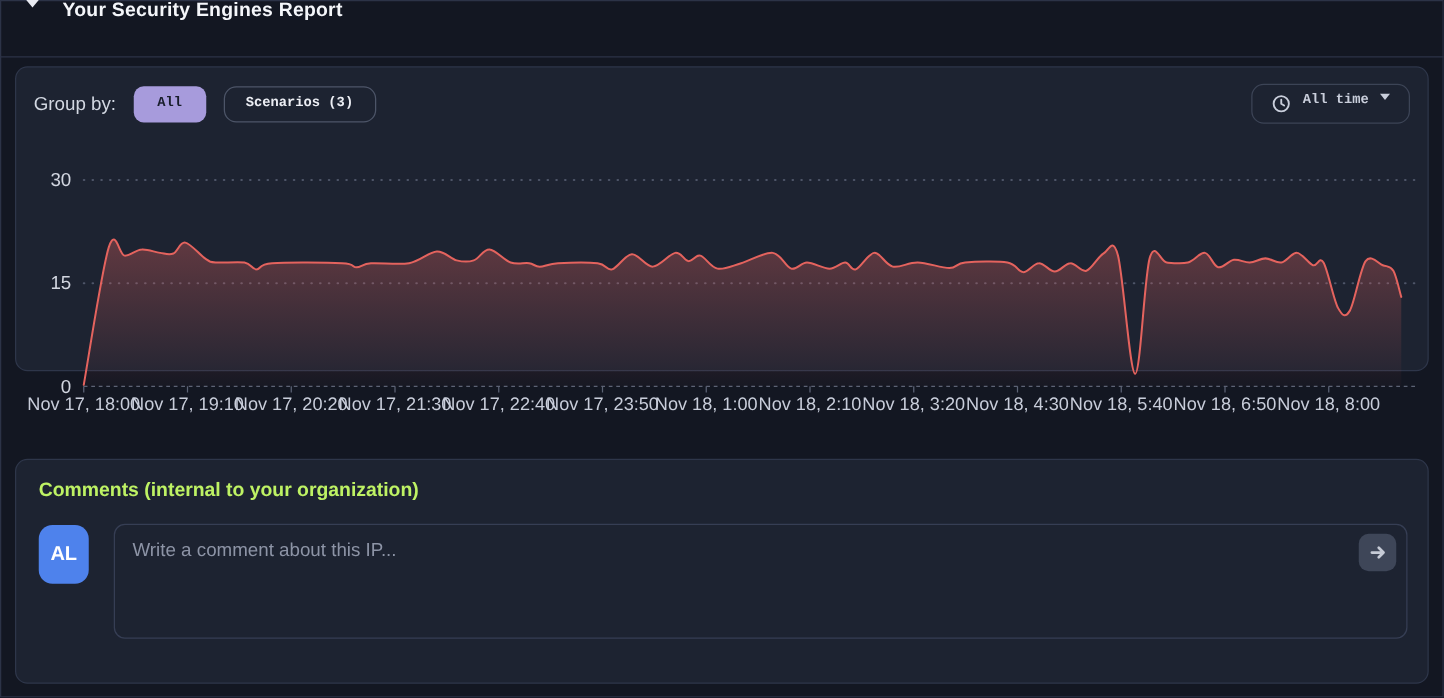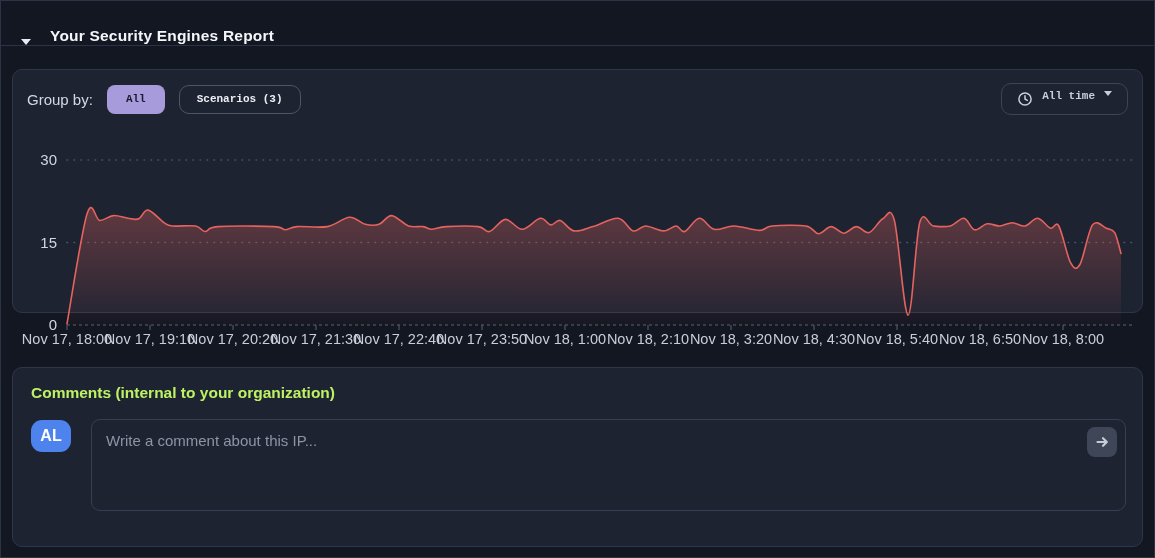"Your Security Engines Report" .hdr { align-items: flex-end -> flex-start }
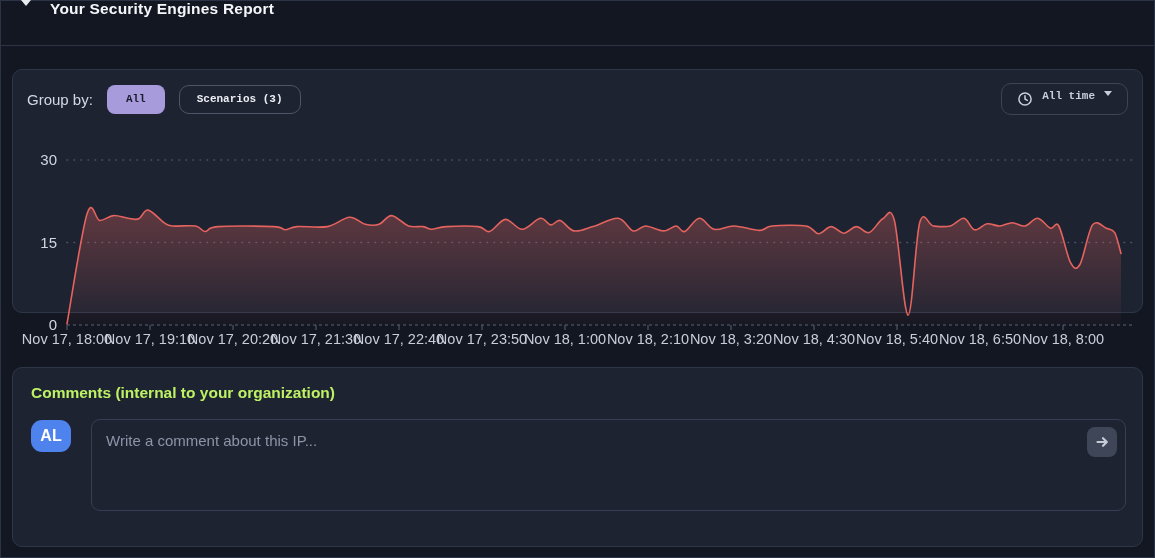"Group by:" #chart-panel { top: 69px -> 53px }
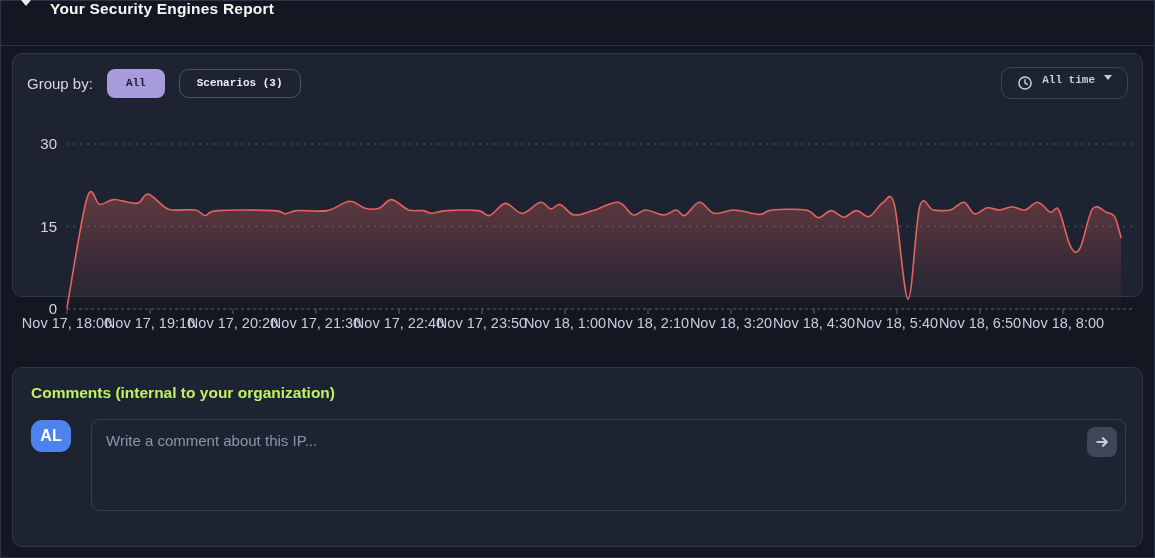"AL" .avatar { height: 32px -> 47px }
